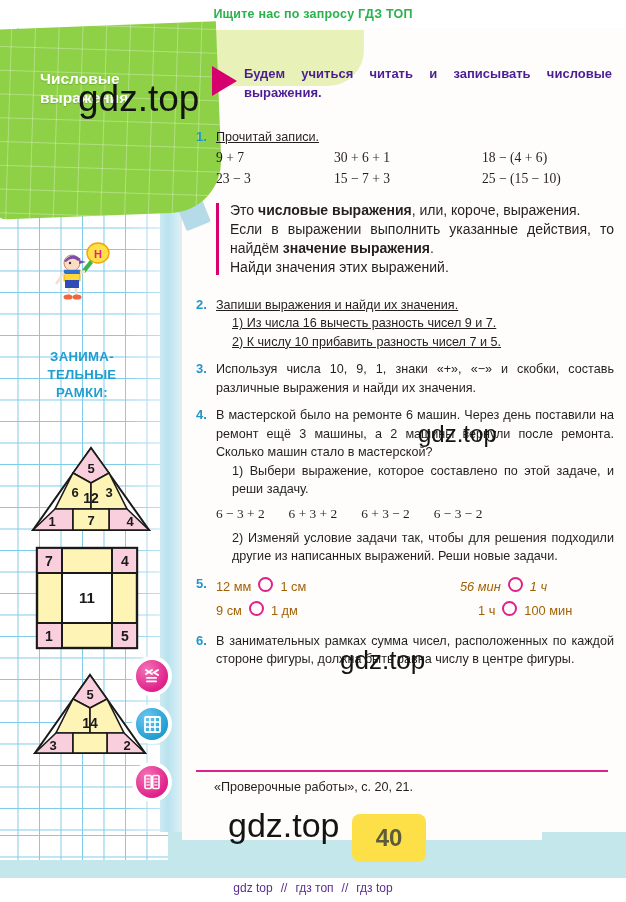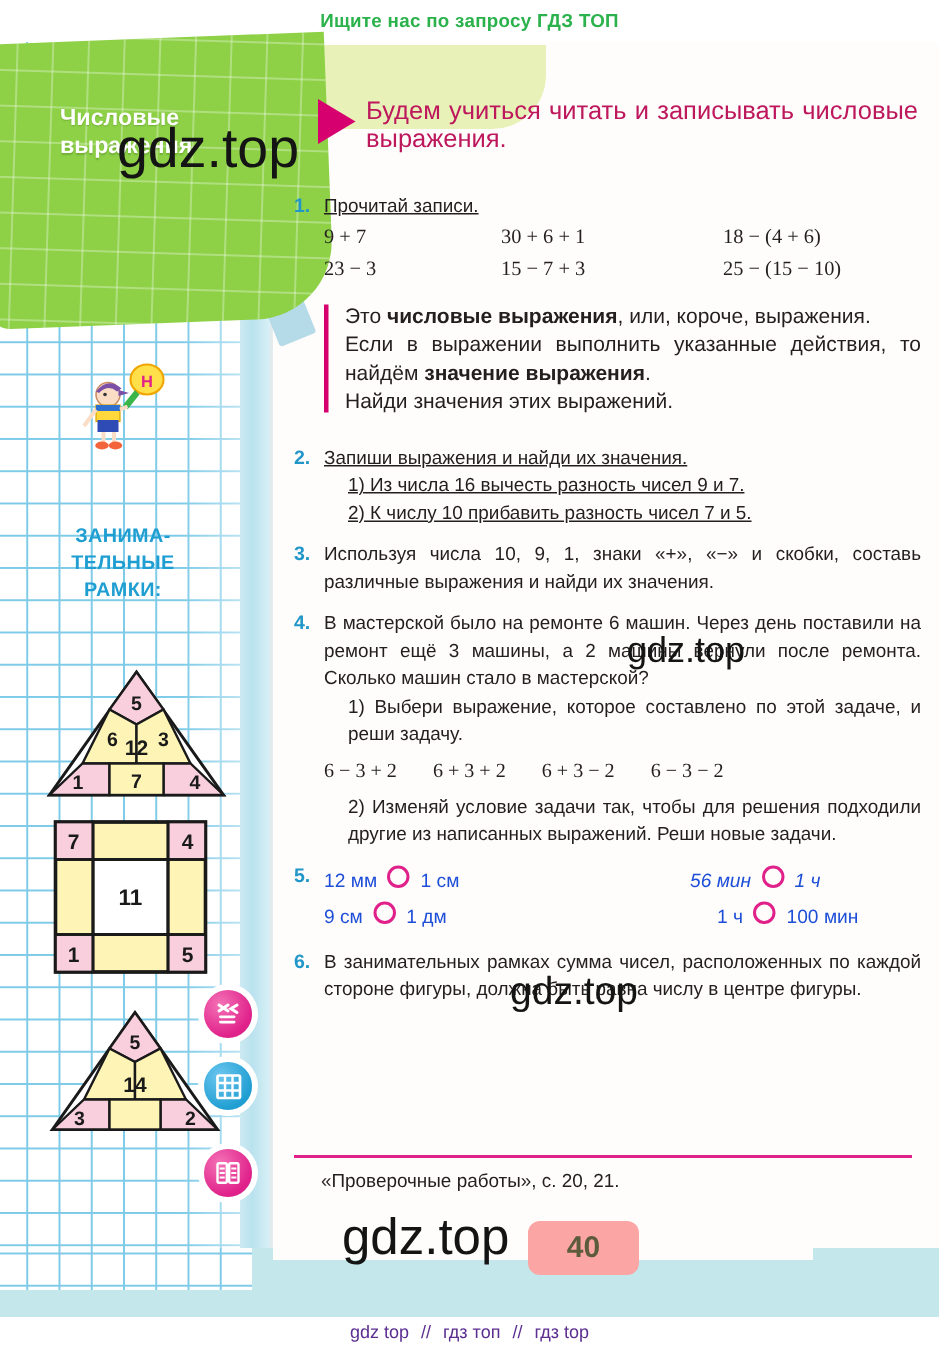"Будем учиться читать и записывать" .intro { color: #be185d -> #4c1d95; font-size: 17px -> 13px; font-weight: none -> bold }
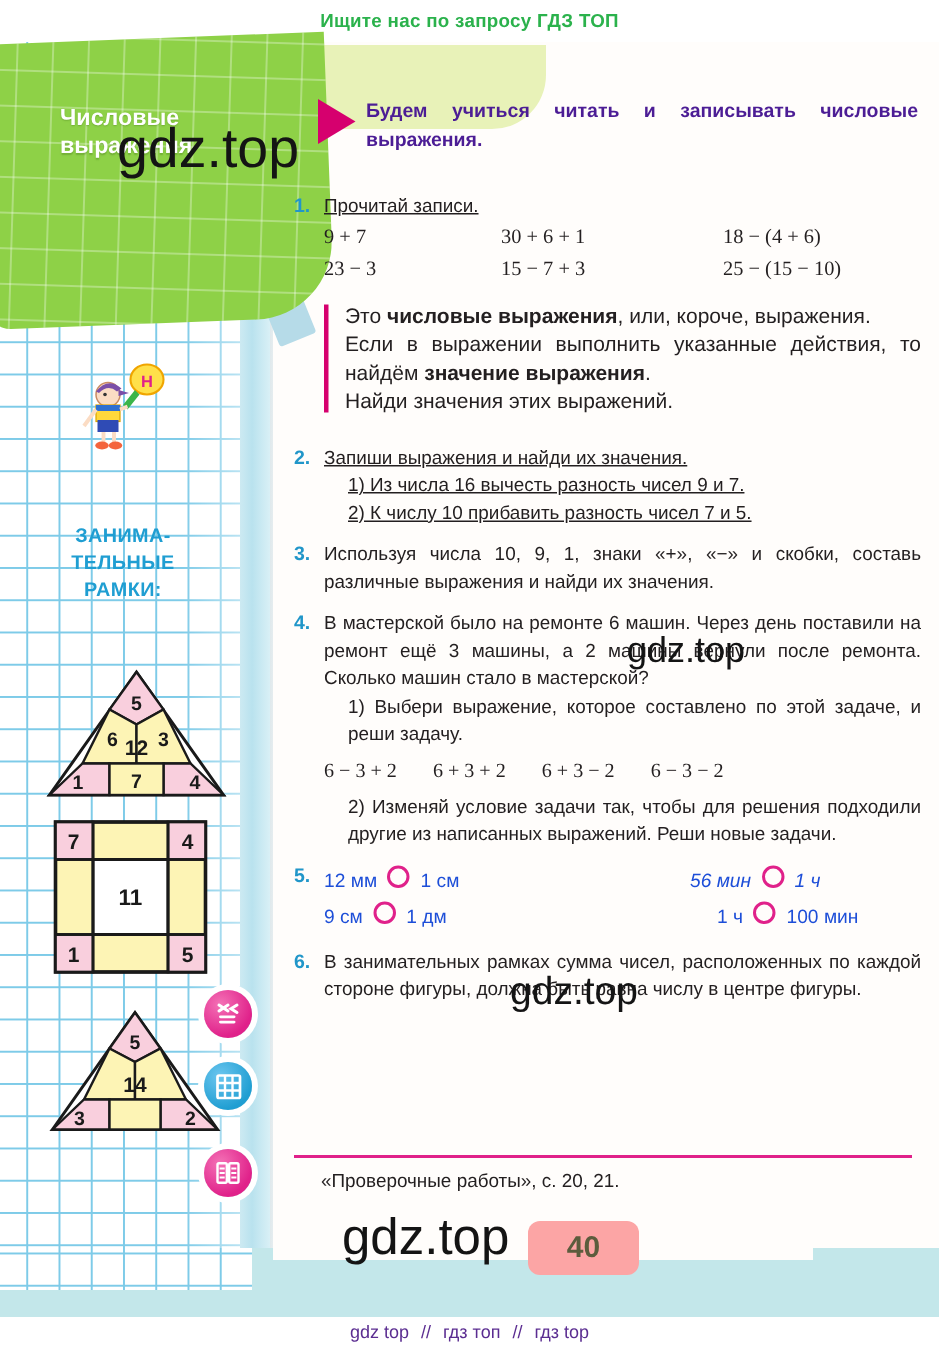"12 мм 1 см" .cmp-line { color: #1d4ed8 -> #a16207 }
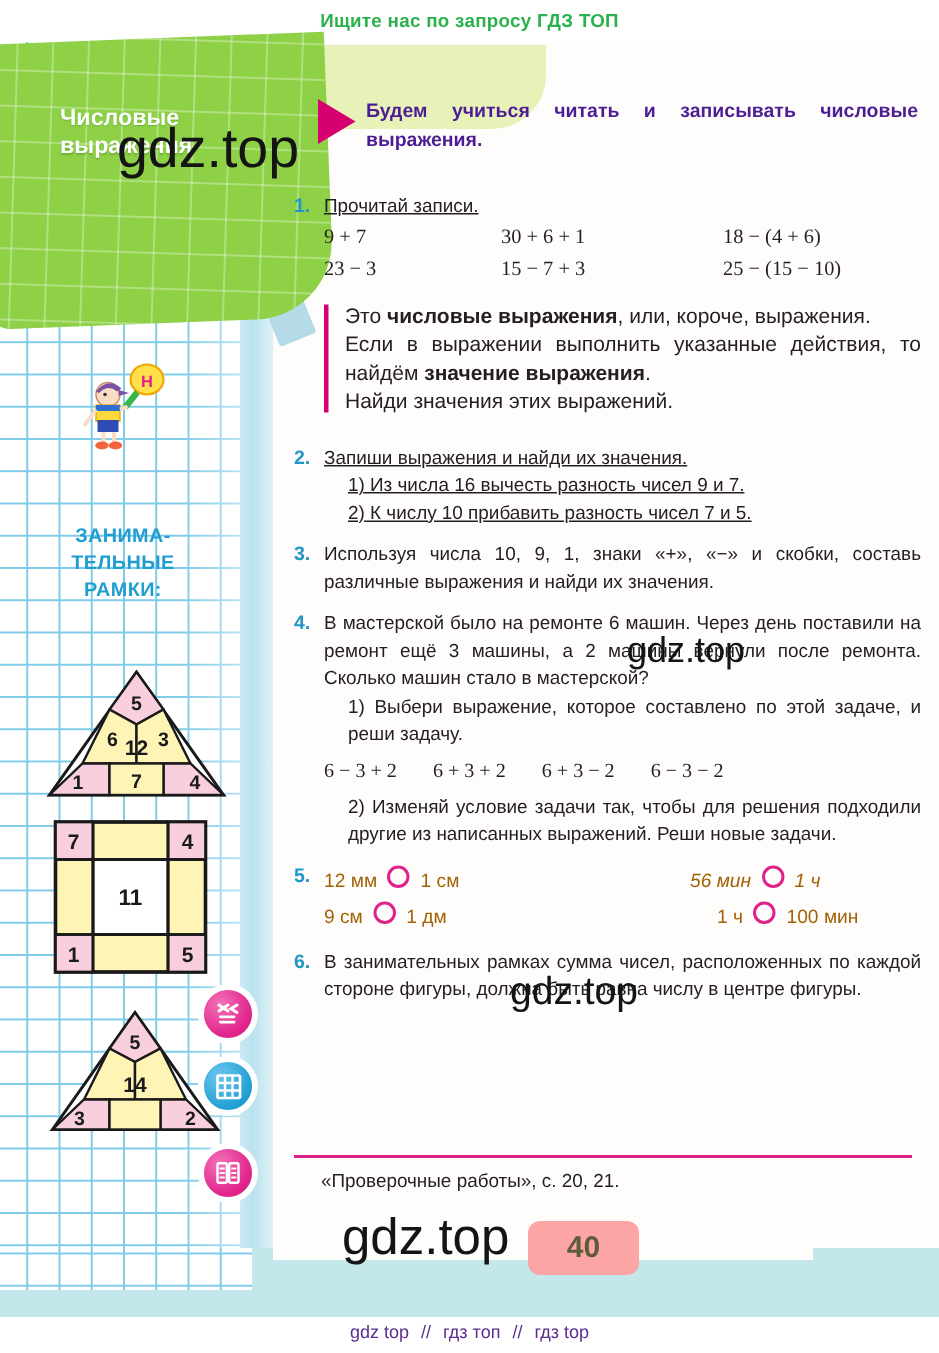"40" .pagenum { background: #fca5a5 -> #fde047; font-size: 20px -> 24px; height: 36px -> 48px }
